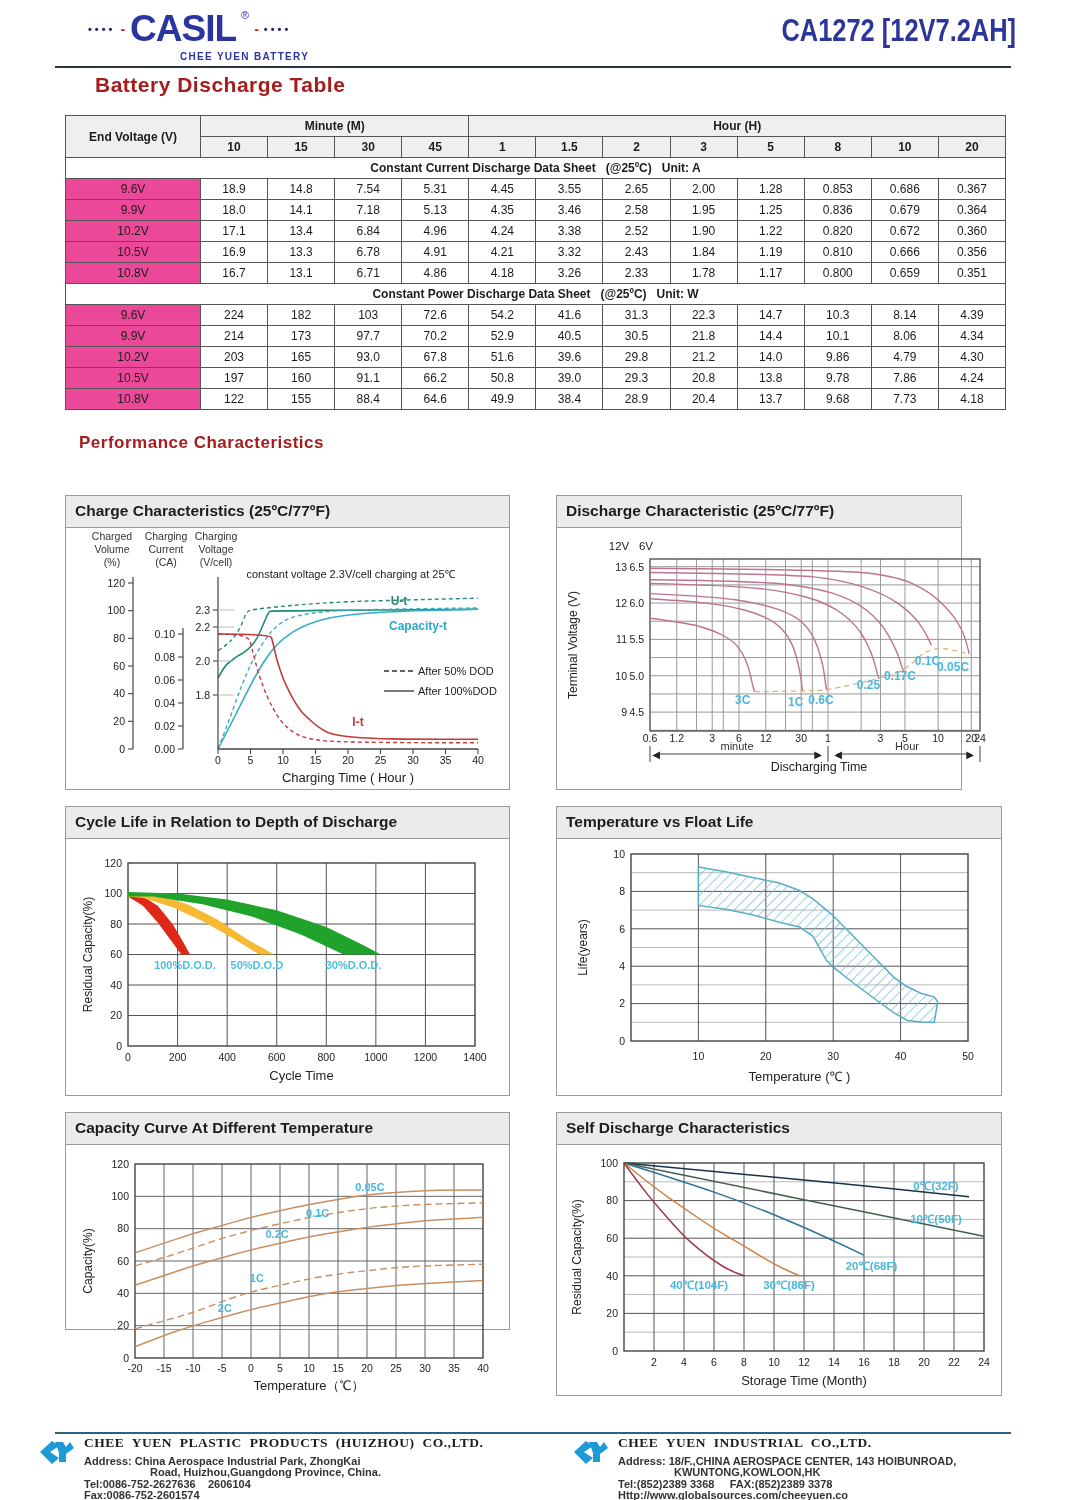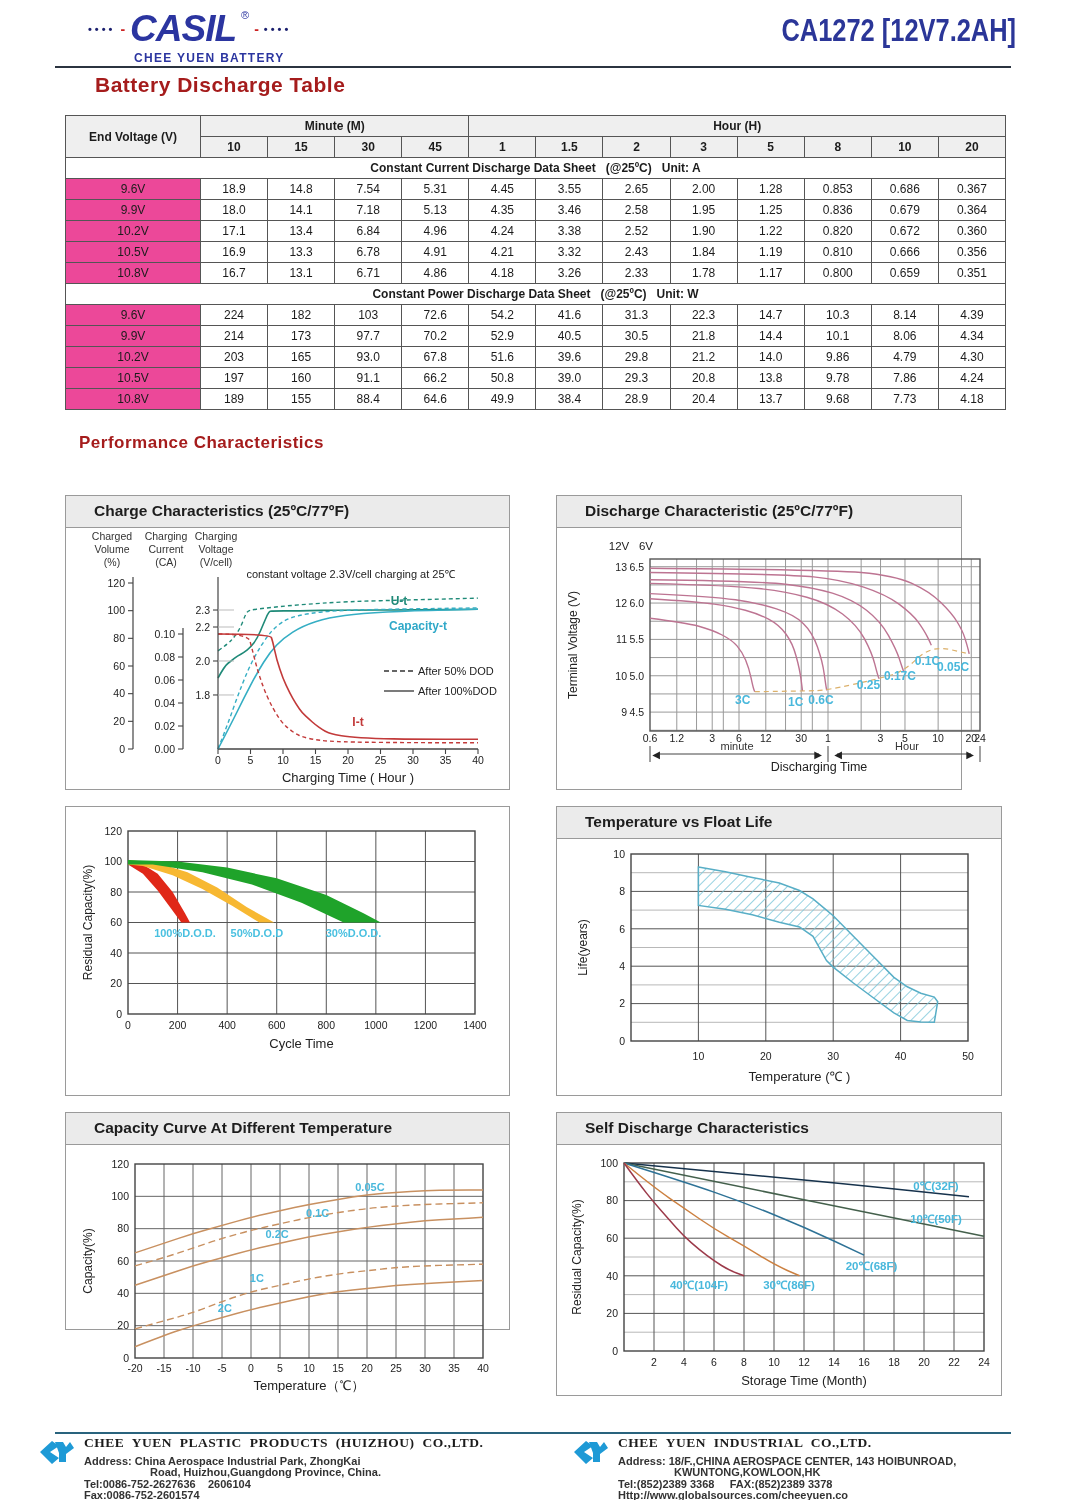"CASIL" .brand { font-style: italic -> none }
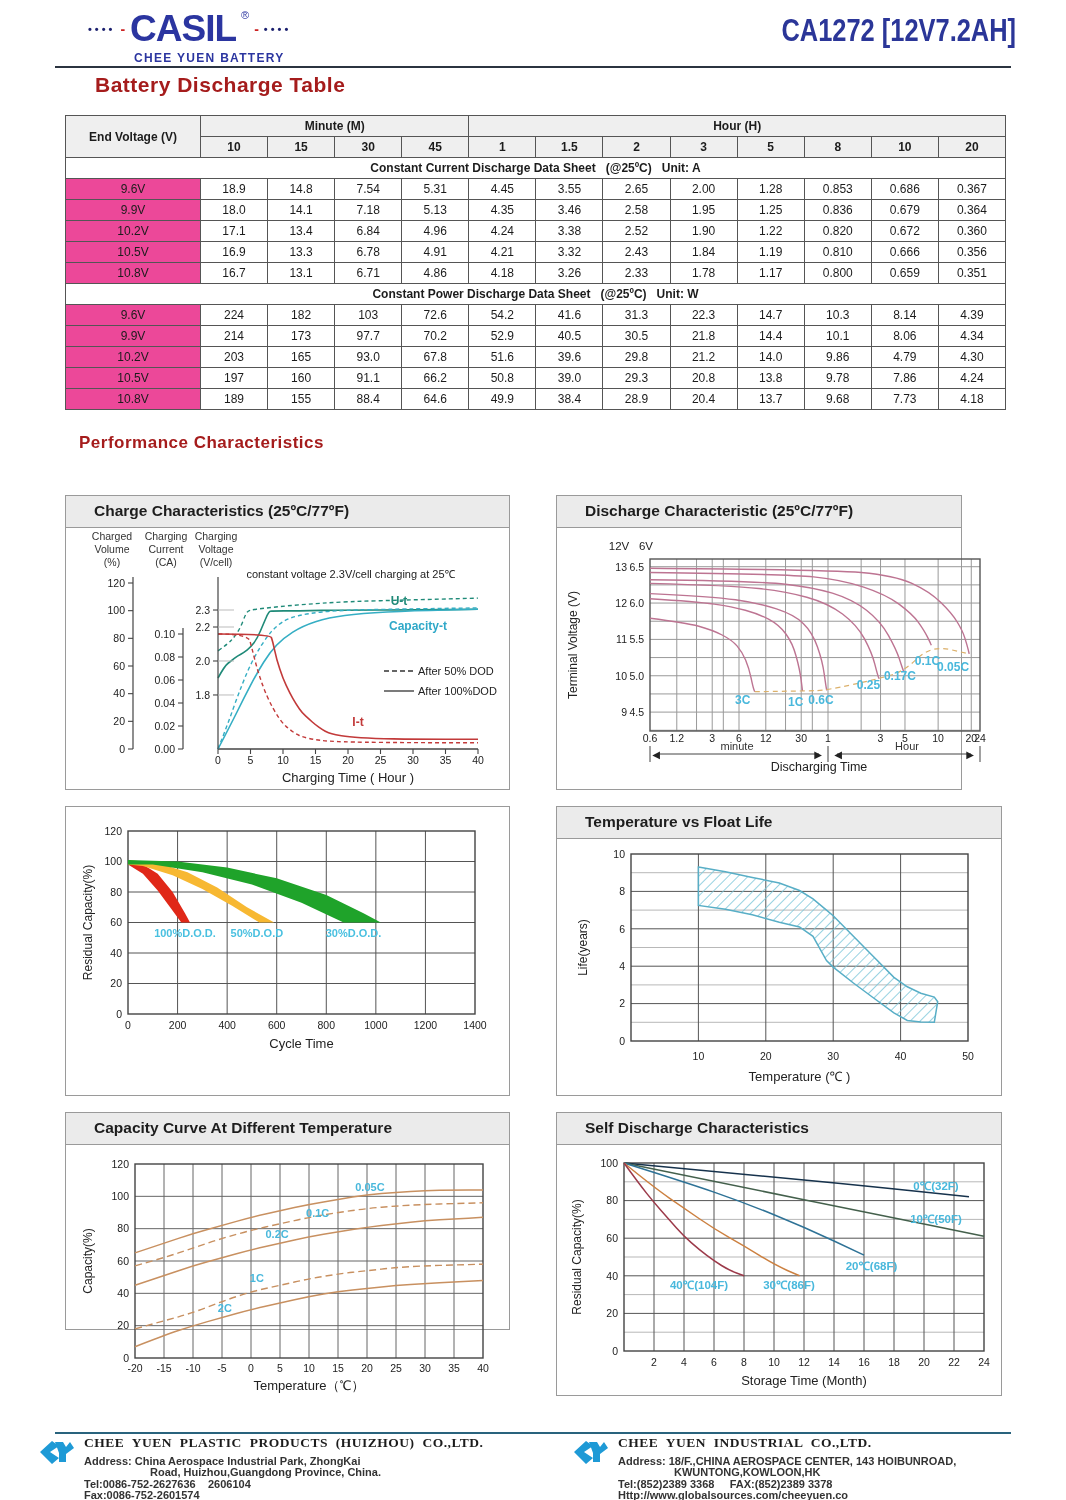"CHEE YUEN BATTERY" .logo-sub { font-size: 12px -> 10px; margin-left: 46px -> 92px }
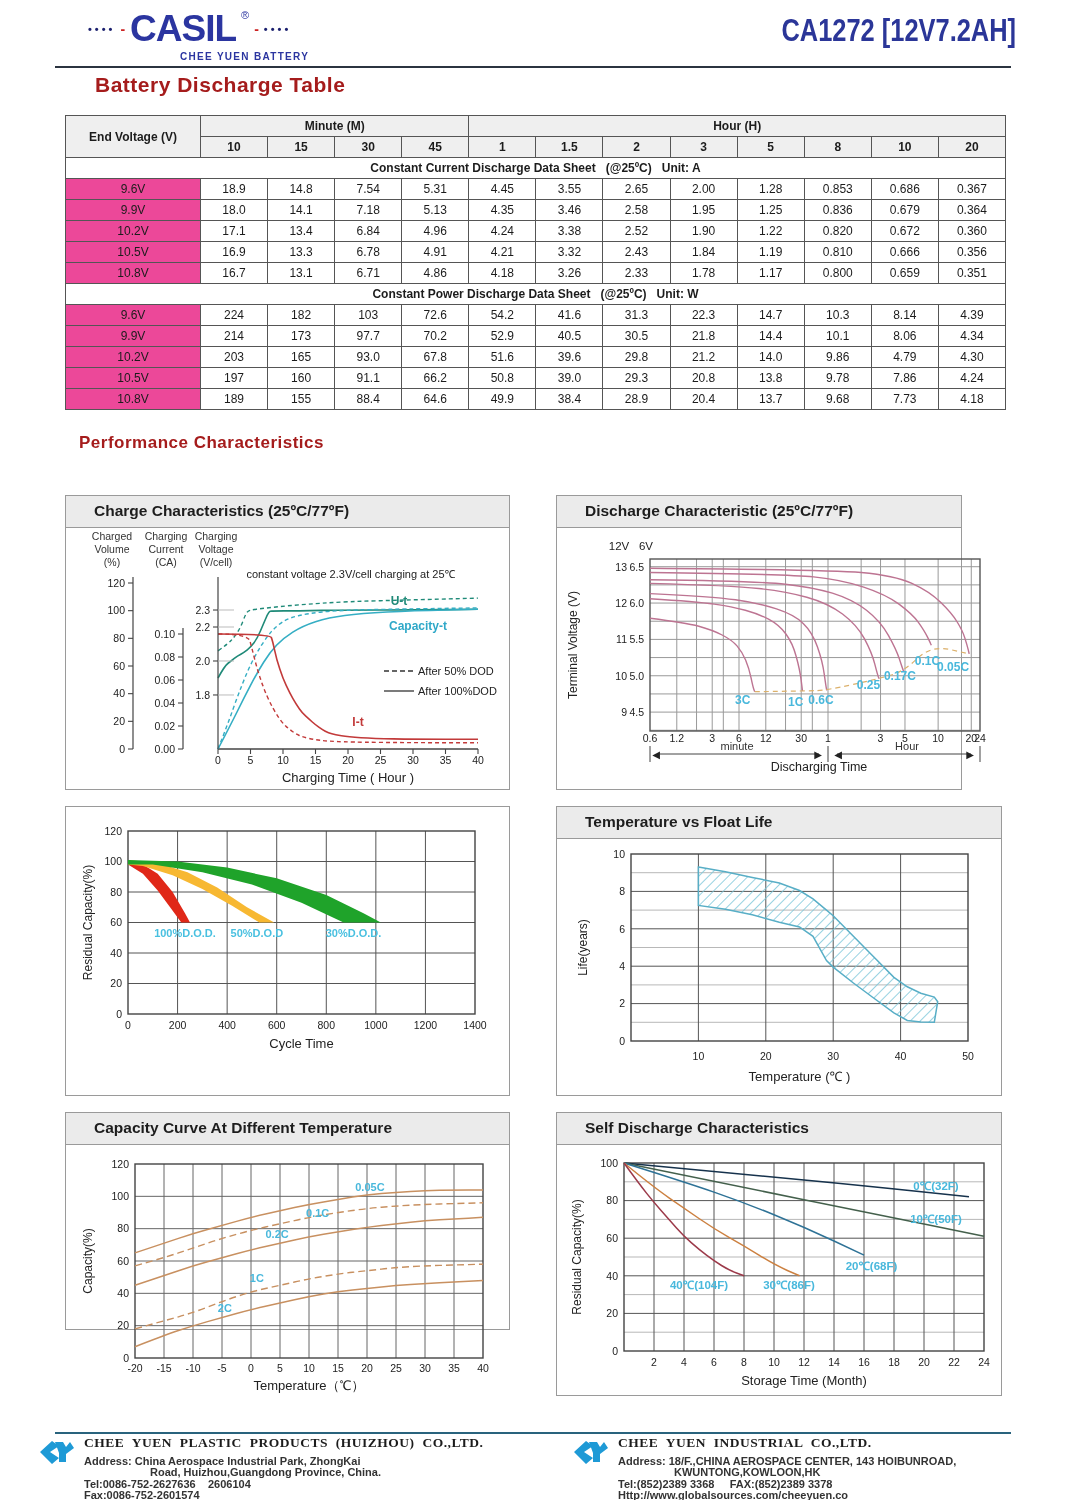"189" td { text: 189 -> 122 }
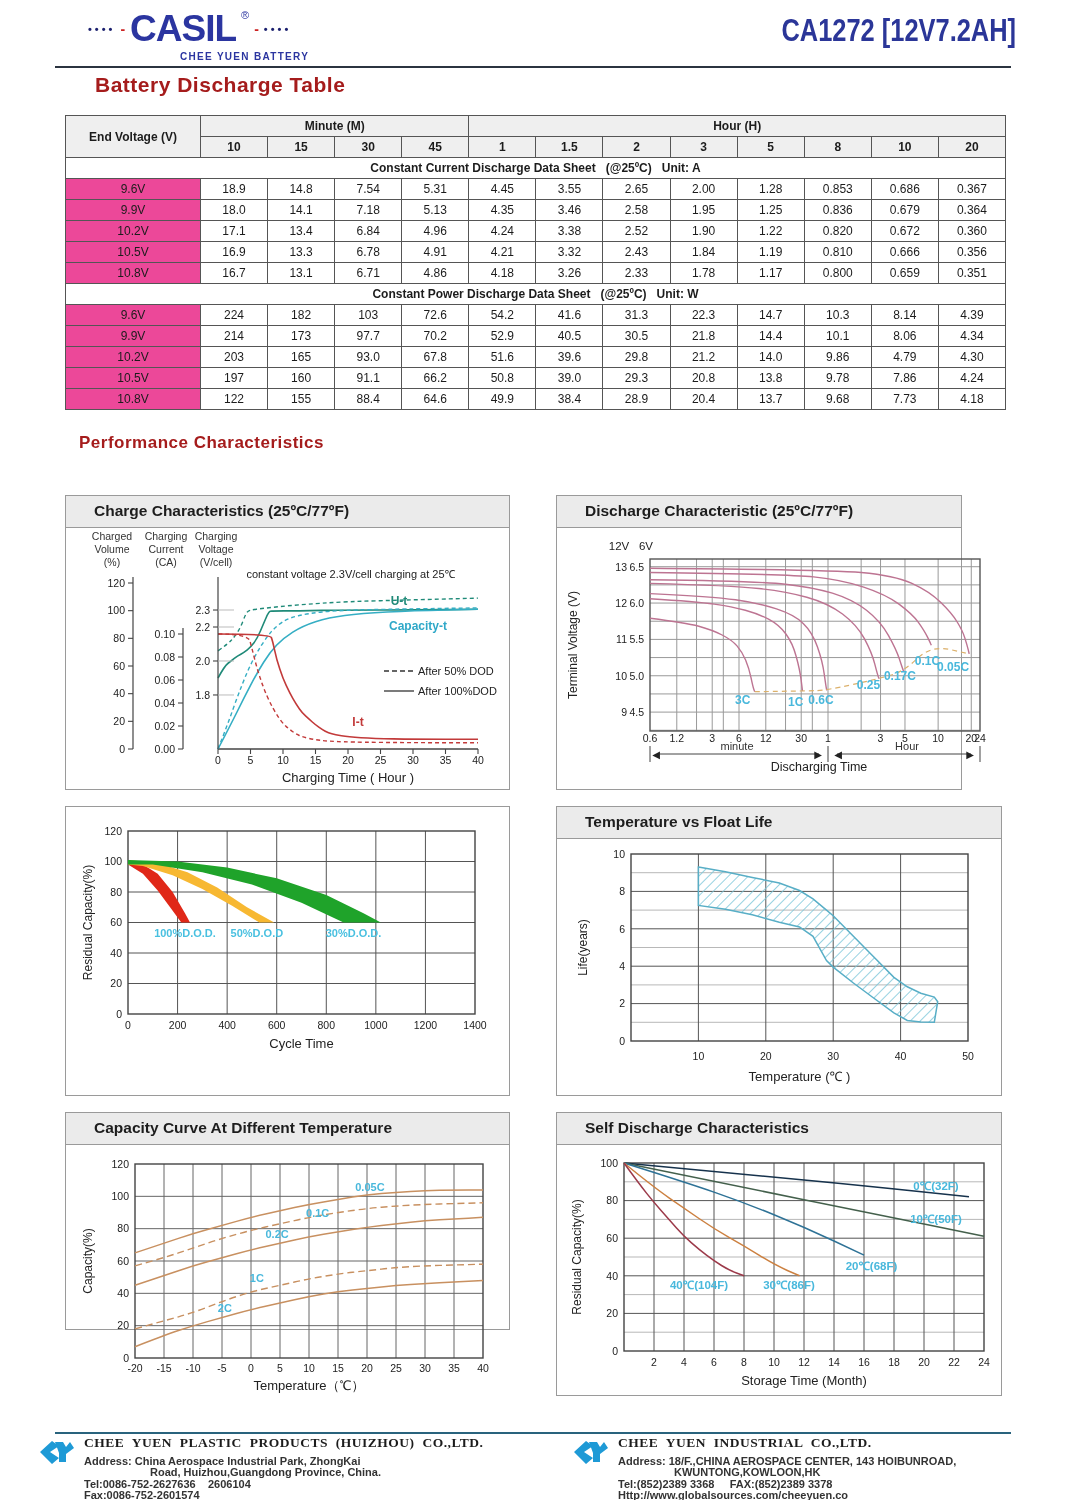"Charge Characteristics (25ºC/77ºF)" .phead { padding-left: 28px -> 9px }
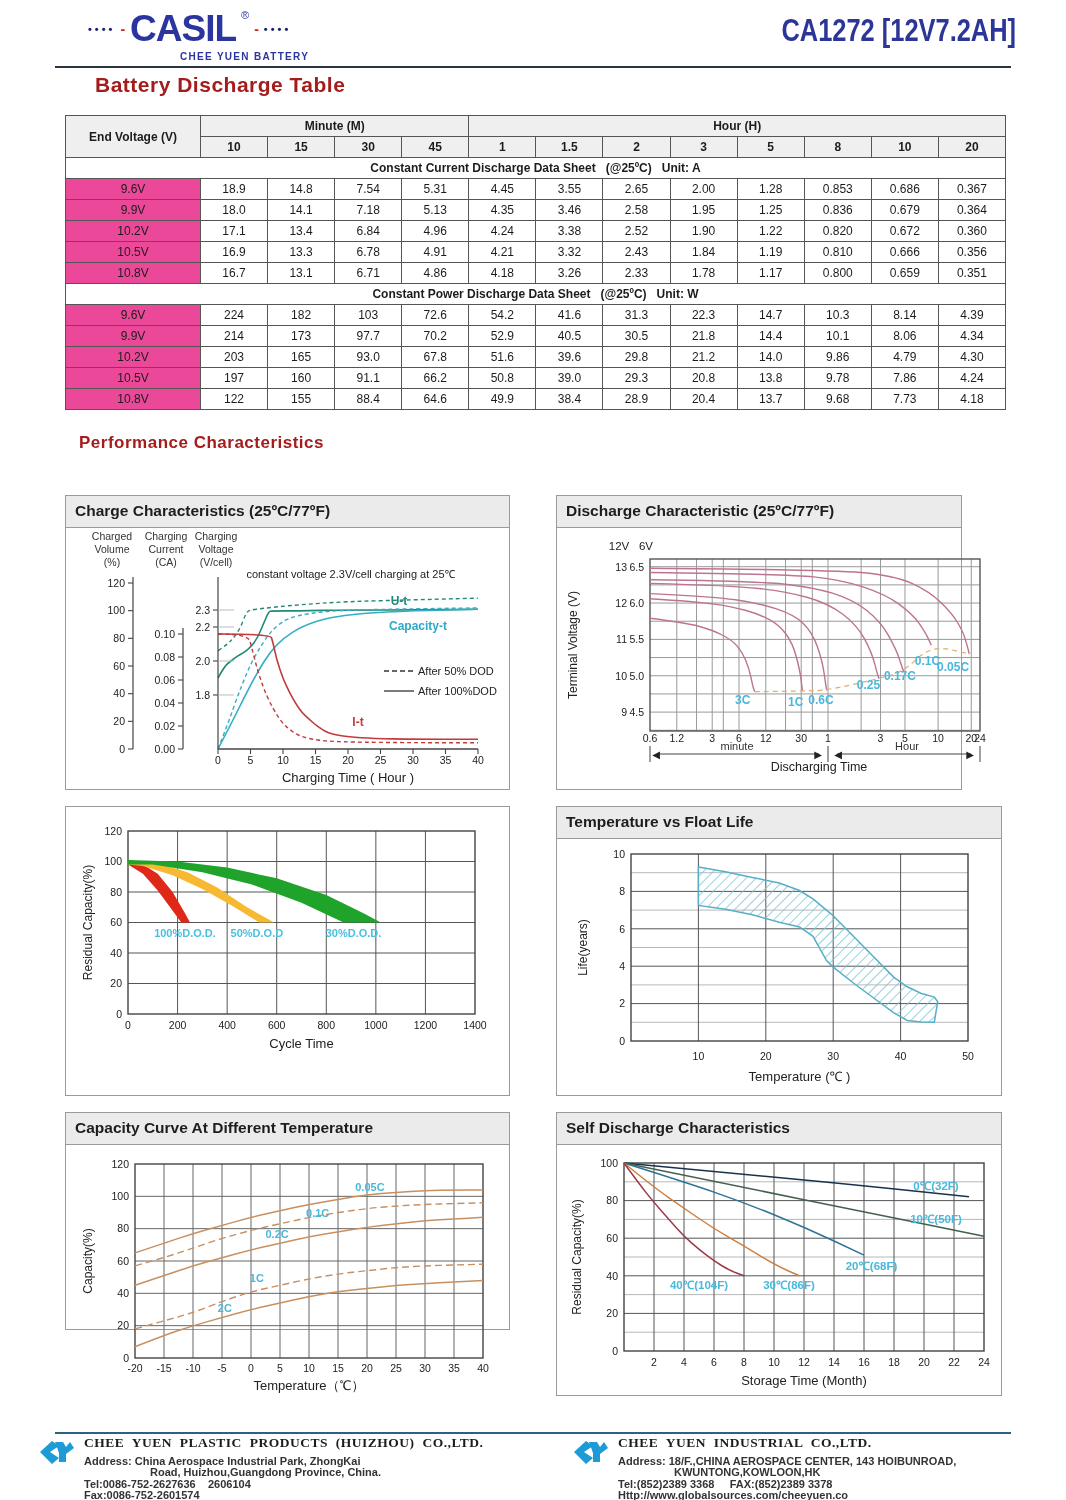"Cycle Life in Relation to" div.phead { html: none -> <div>Cycle Life in Relation to Depth of Discharge</div> }
